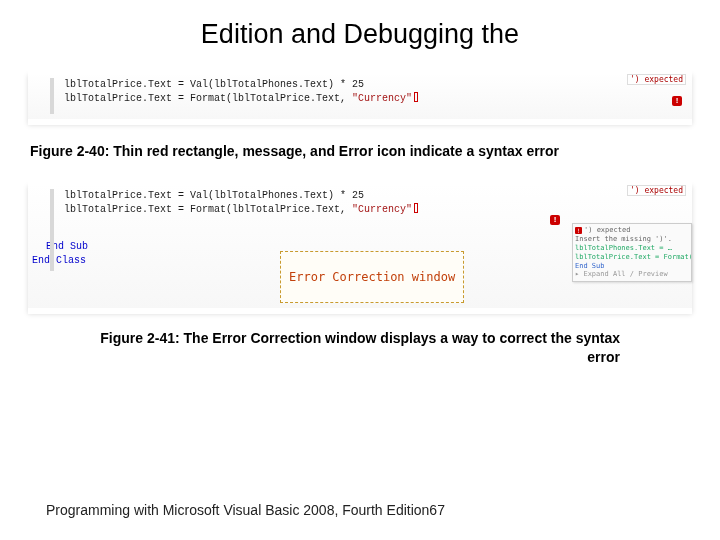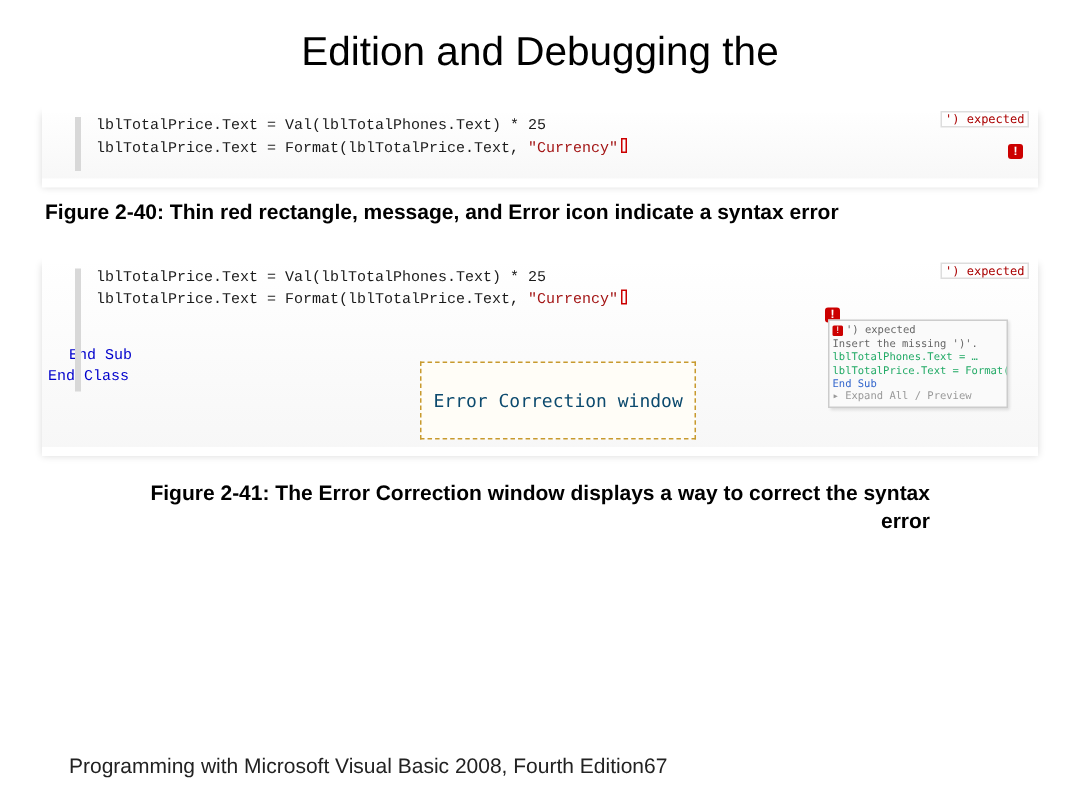"Figure 2-40: Thin red rectangle," .caption-1 { margin: 10px 0 22px 30px -> 20px 0 22px 30px }
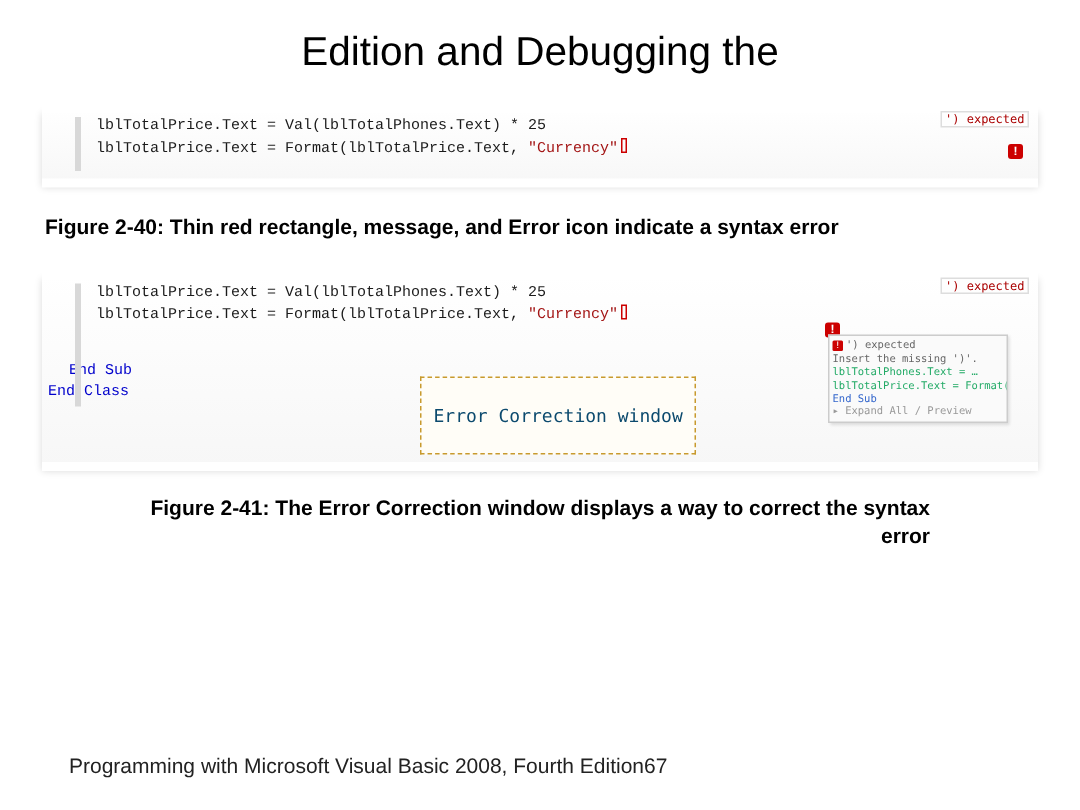"Insert the missing ')'." .panel { right: 20px -> 0 }
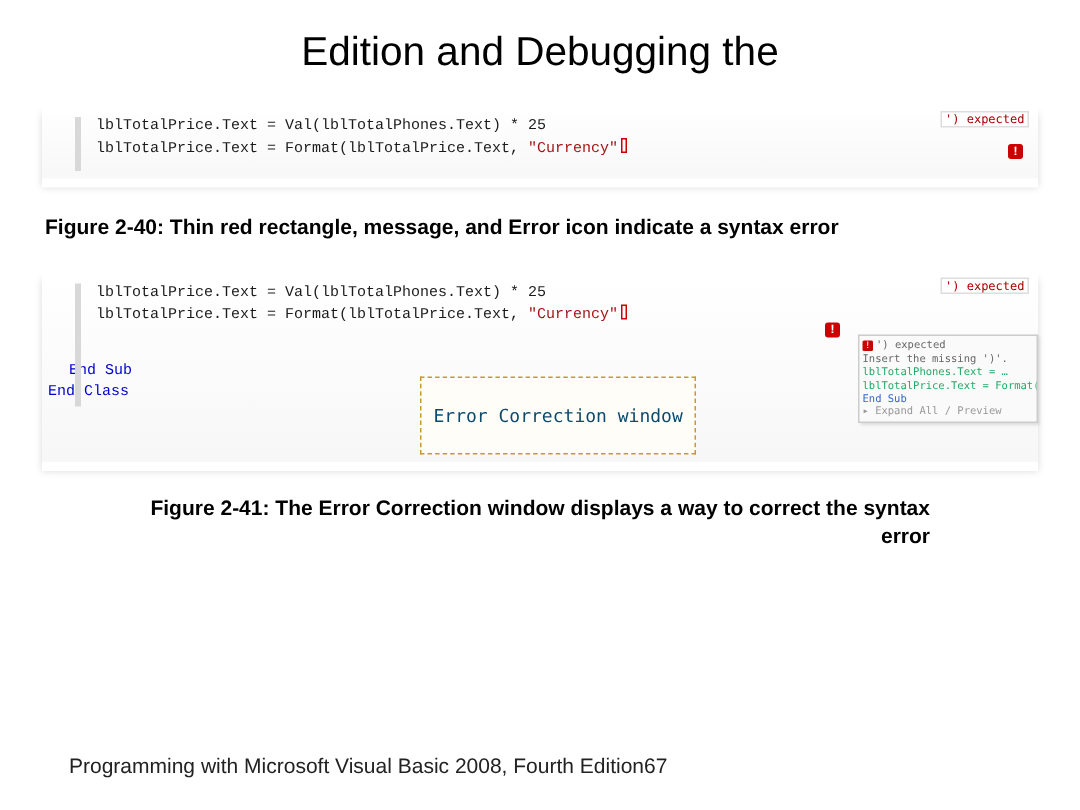"Error Correction window" .correction-label { color: #0c4a6e -> #c2410c }
